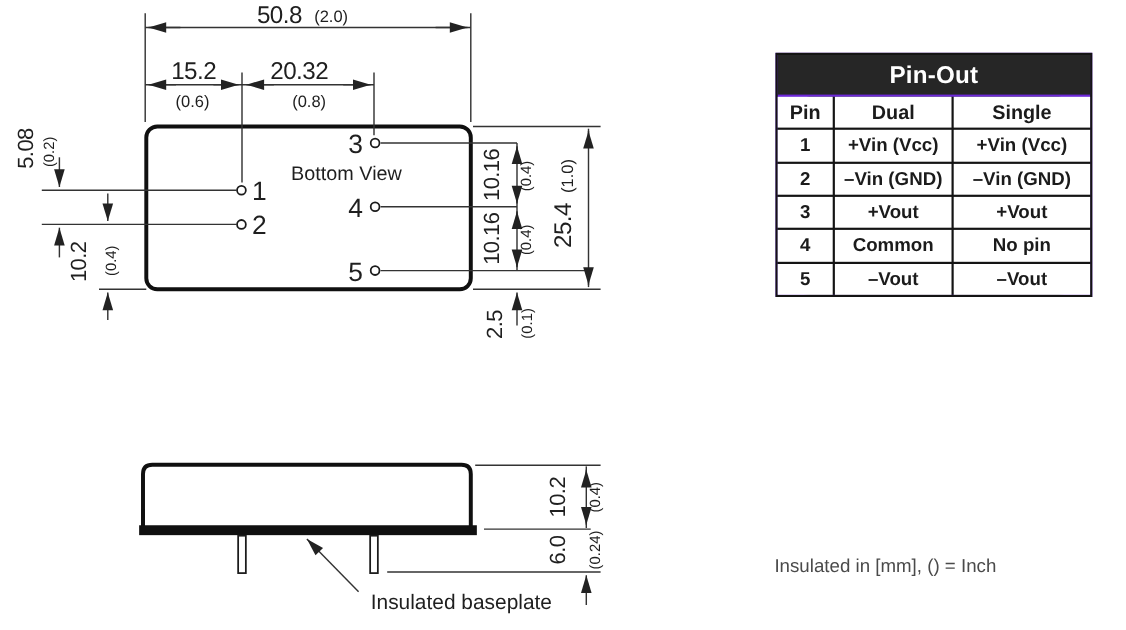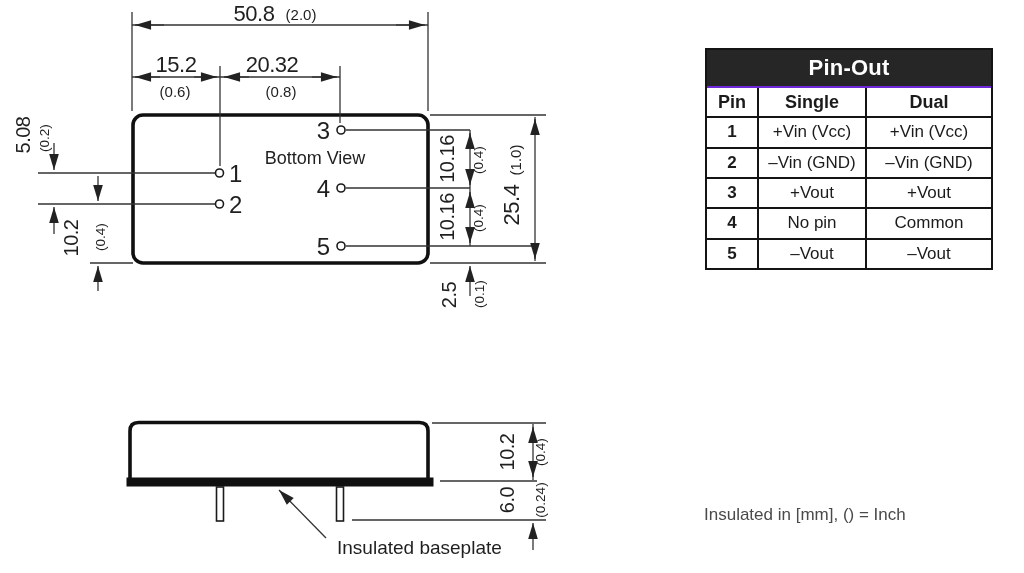"Single" div.cell { order: before "Dual" -> after "Dual" }
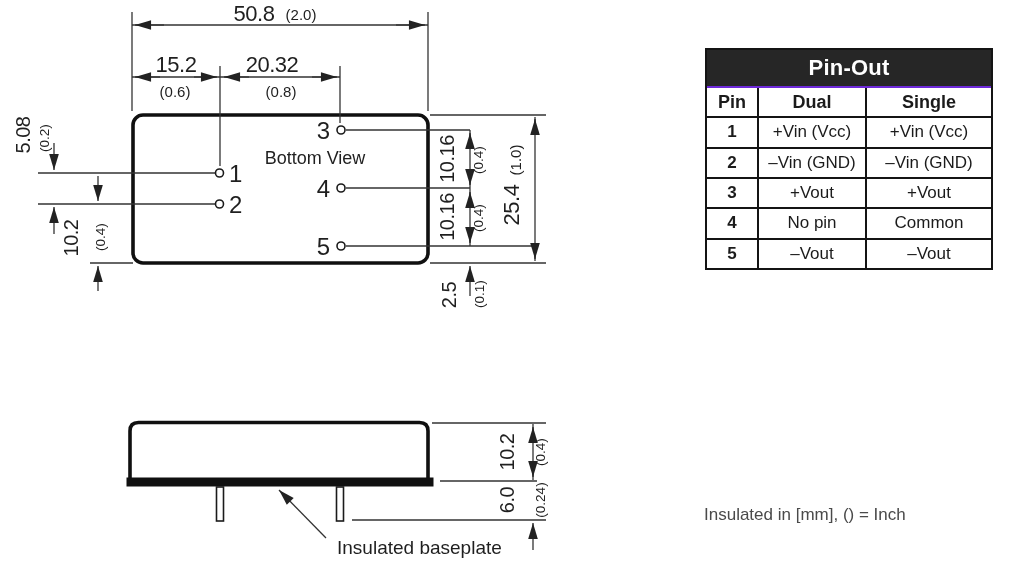"+Vin (Vcc)" .cell { font-weight: none -> bold }
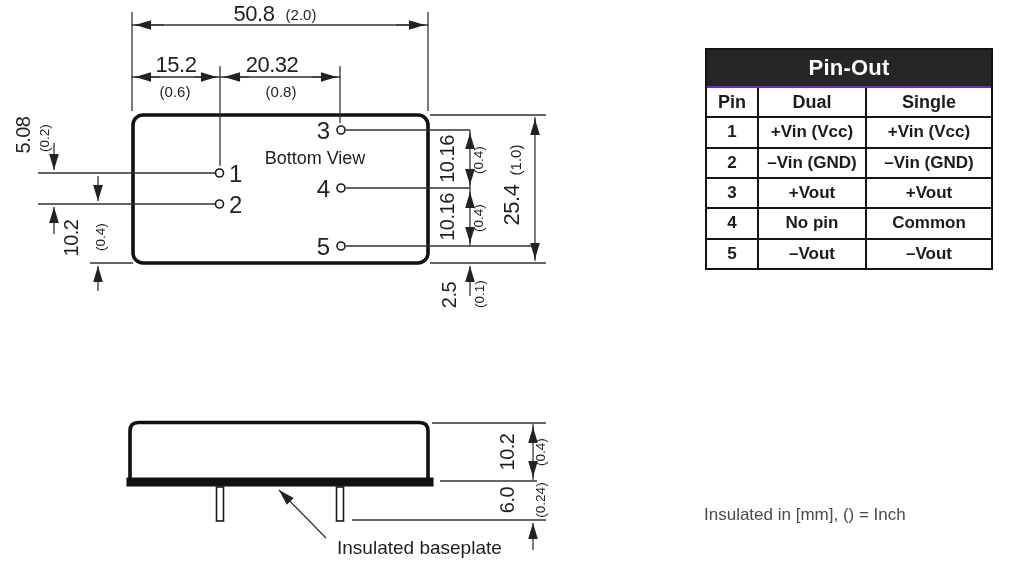"No pin" div.cell { order: before "Common" -> after "Common" }
